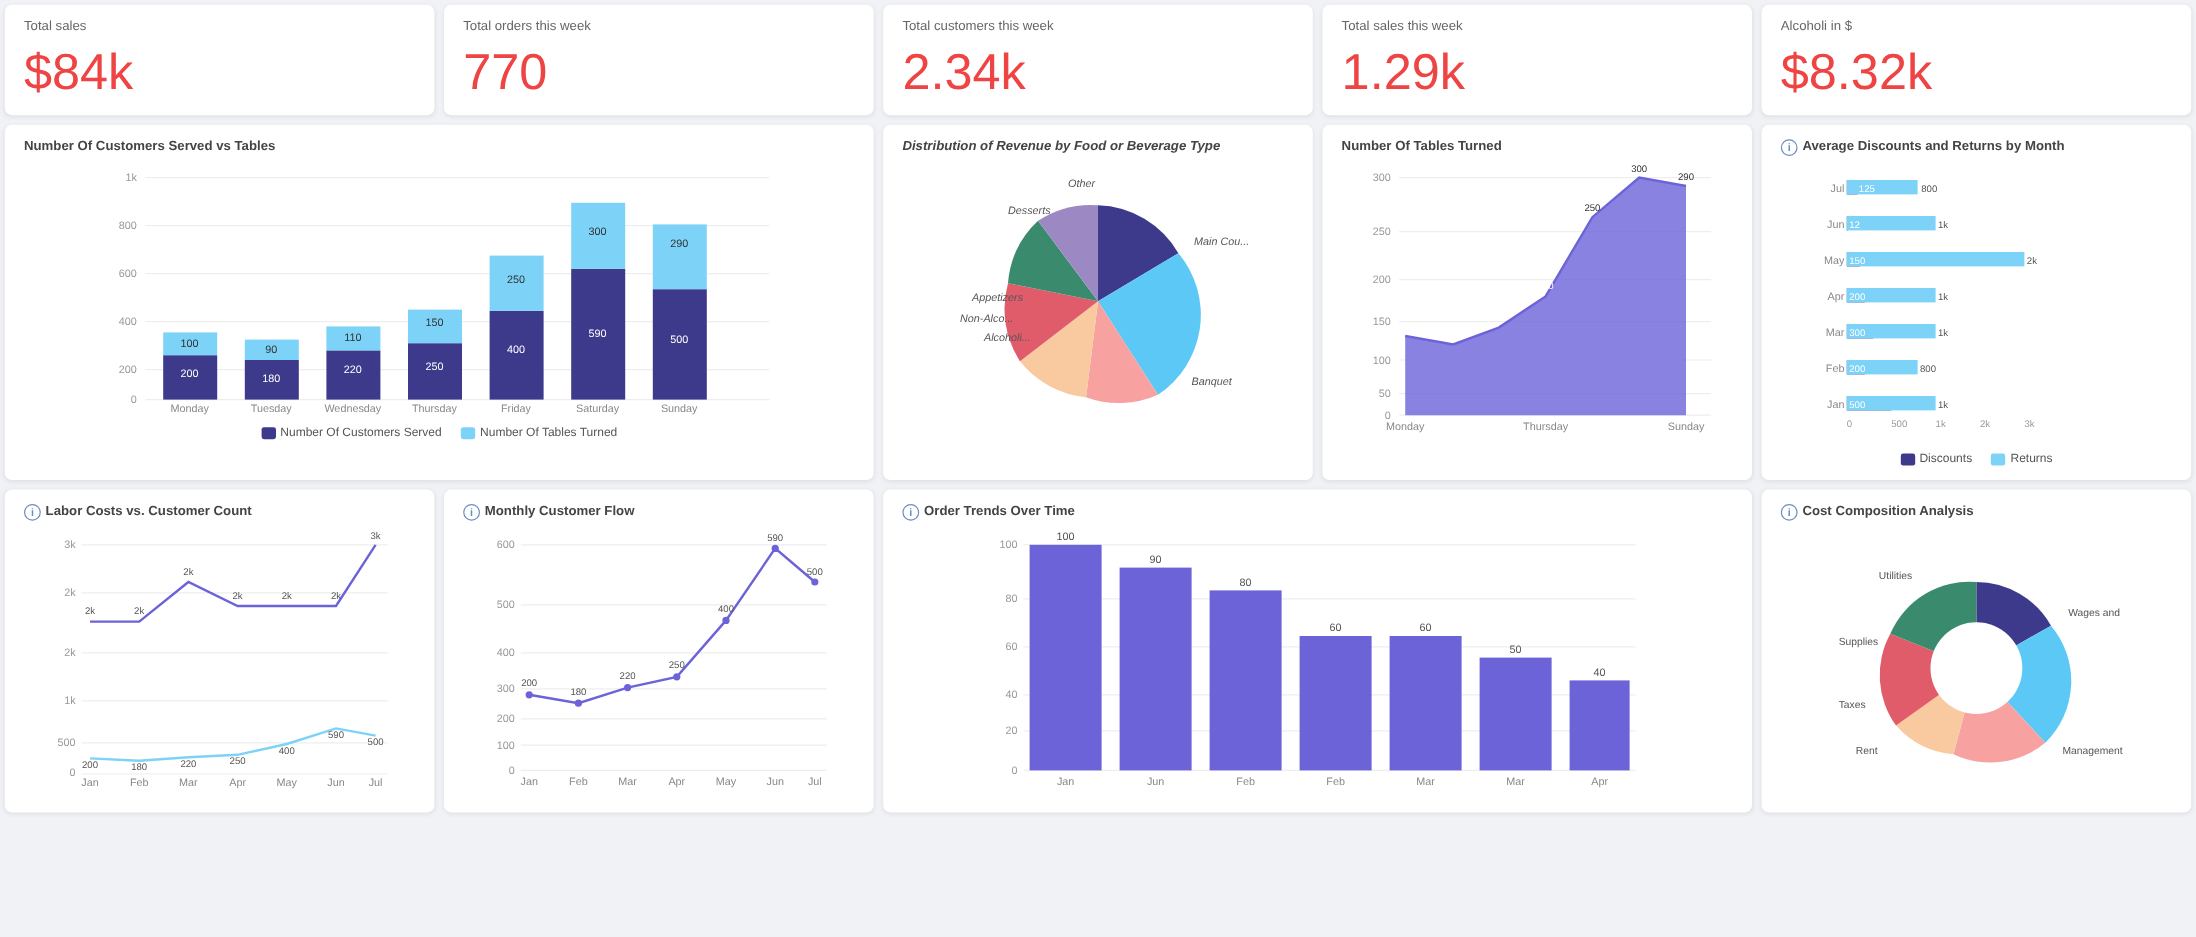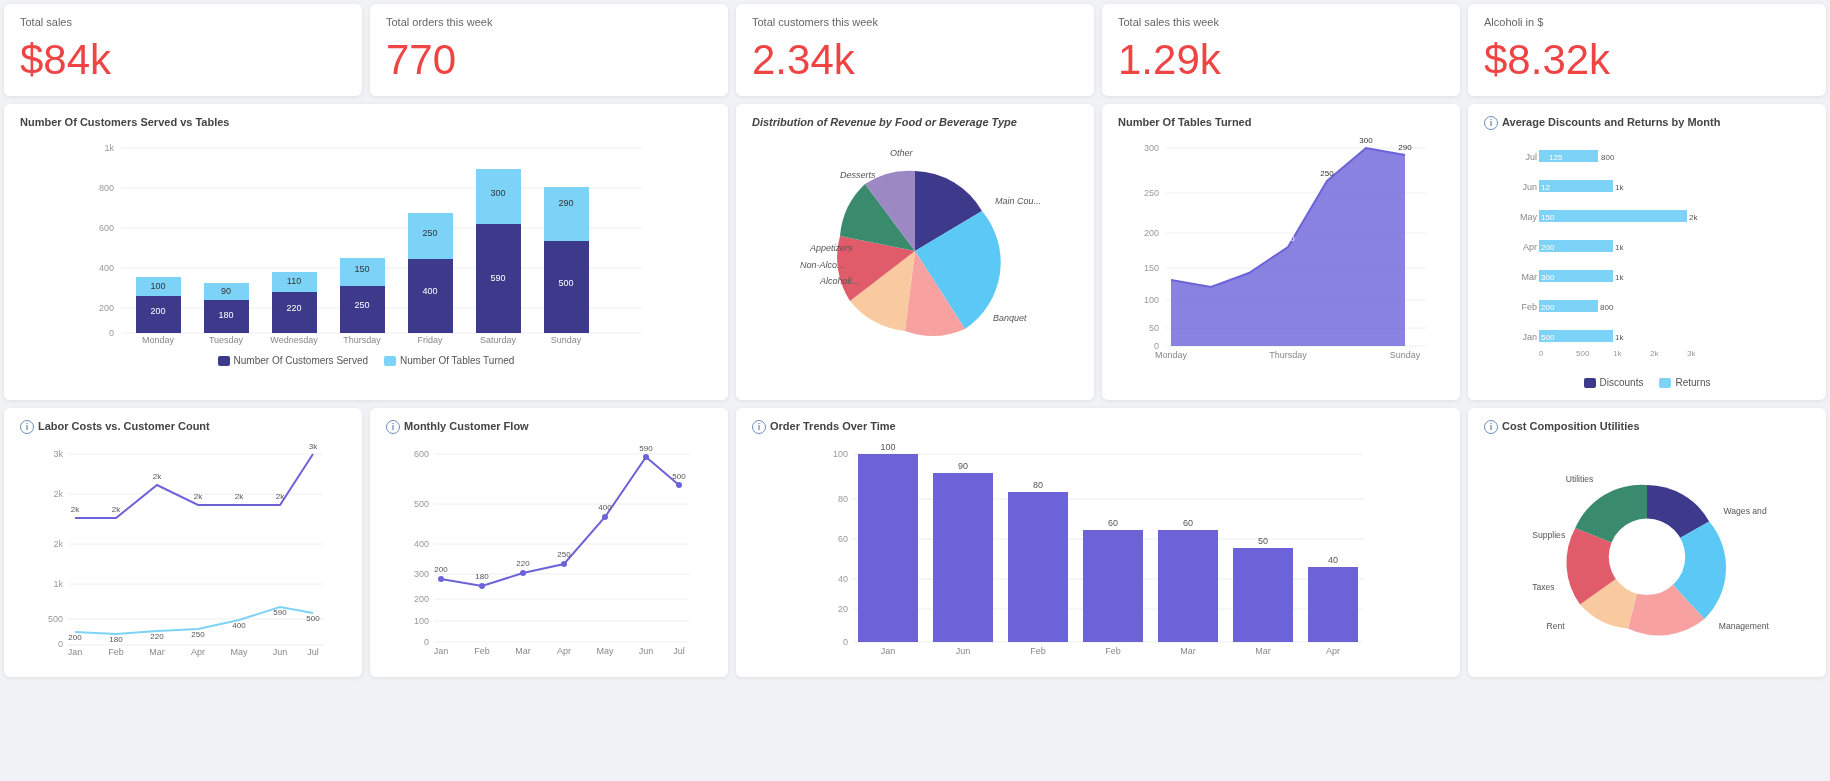"Cost Composition Utilities" span { text: Utilities -> Analysis }
